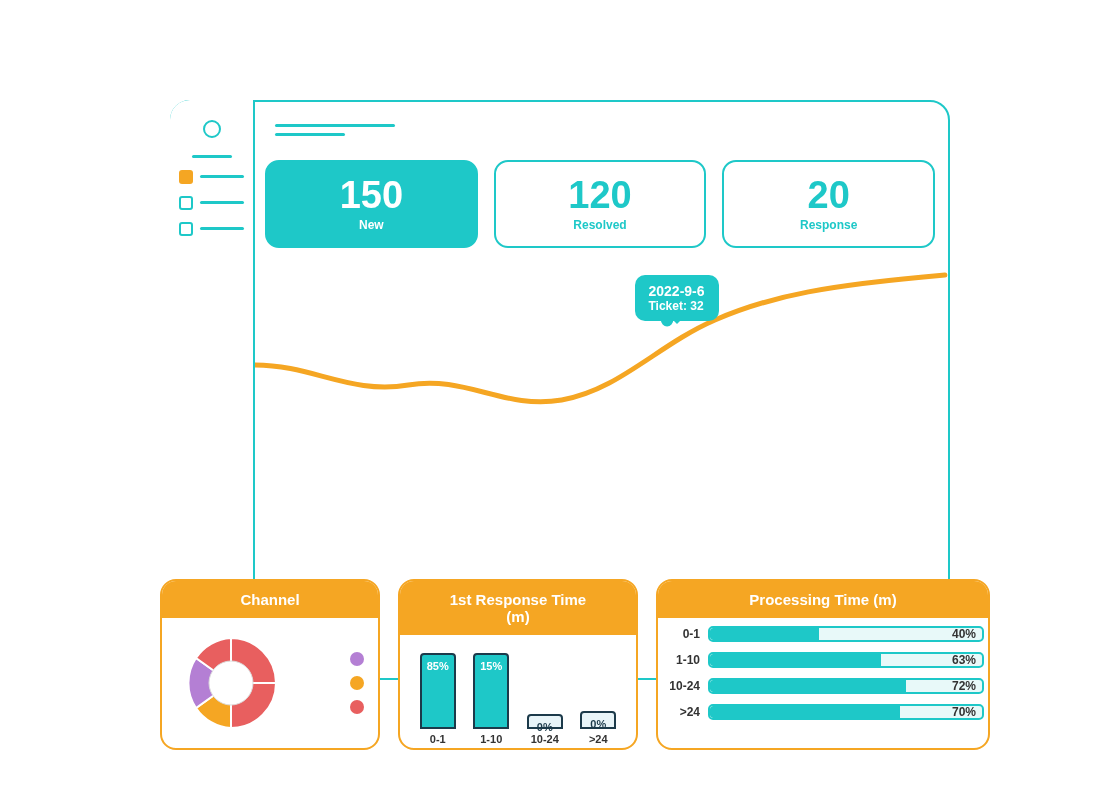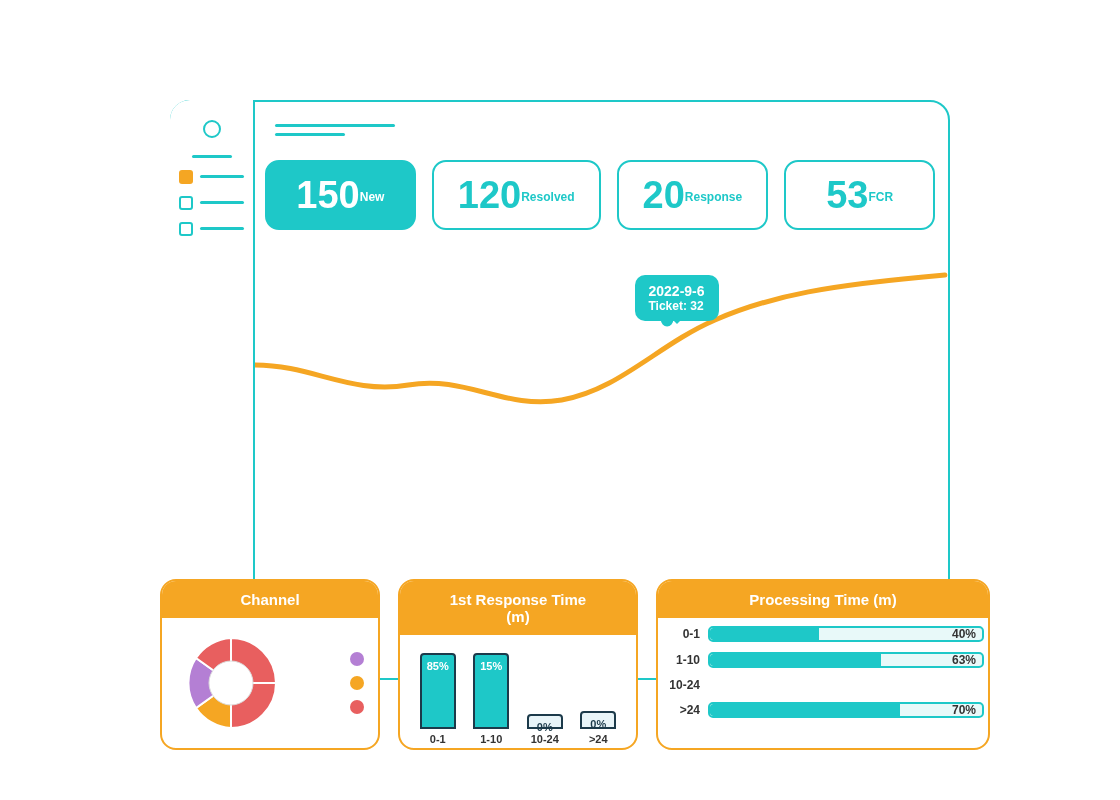"150" .stat-card { flex-direction: row -> column }
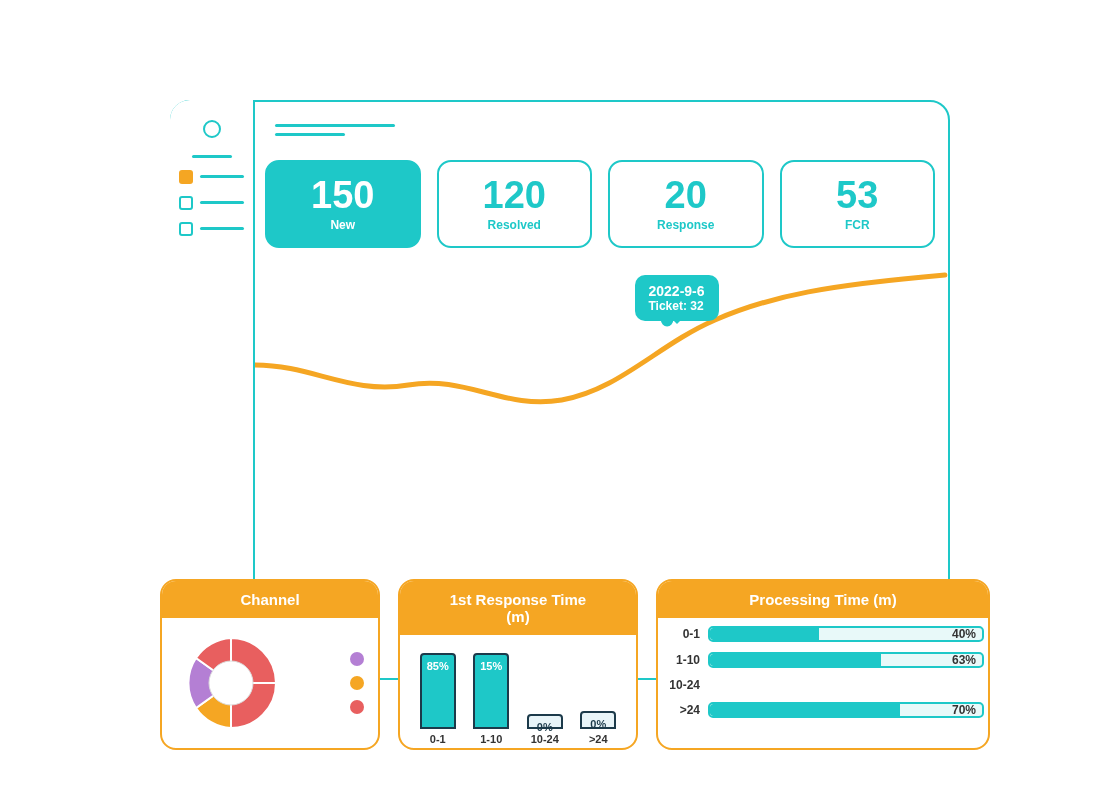"53" div.stat-card { html: <div> <div>53</div> <div>FCR</div> </div> -> none }
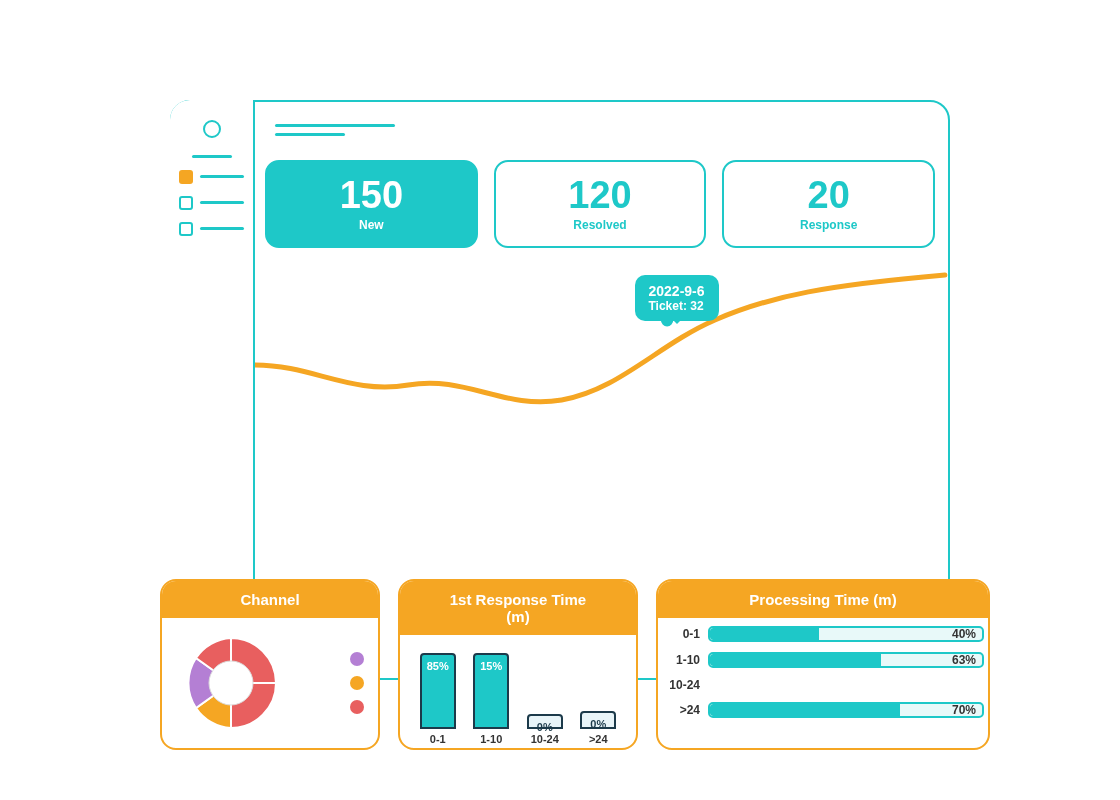"72%" div.hbar-track { html: none -> <div> <div></div> <div>72%</div> </div> }
